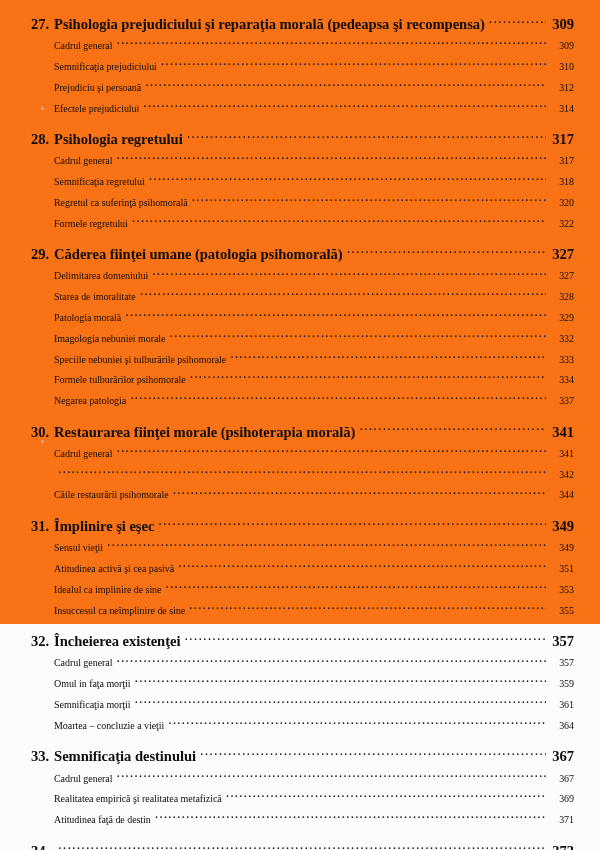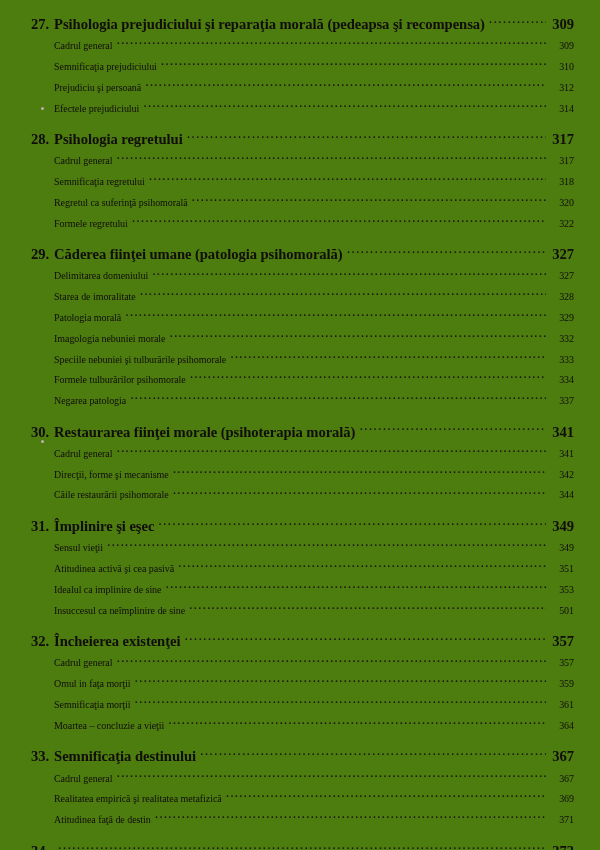"27." #toc-page { background: #4d7c0f -> #f97316; height: 850px -> 624px }
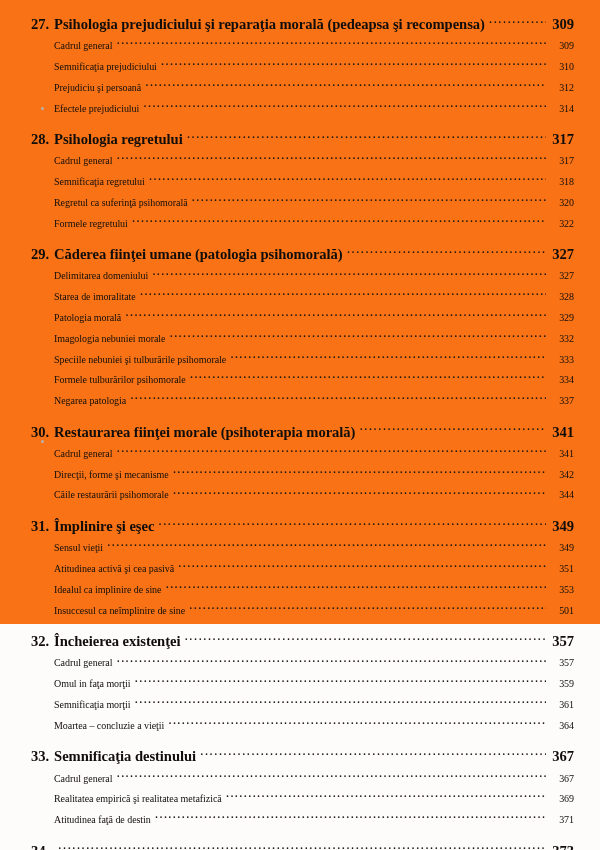"Direcţii, forme şi mecanisme" span.title { html: <span>Direcţii, forme şi mecanisme</span> -> none }
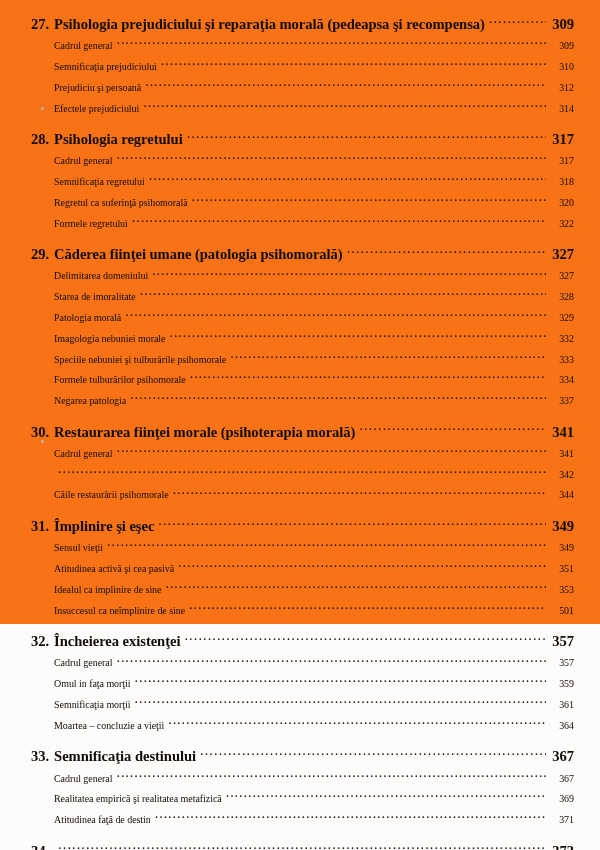"501" span.pageno { text: 501 -> 355 }
